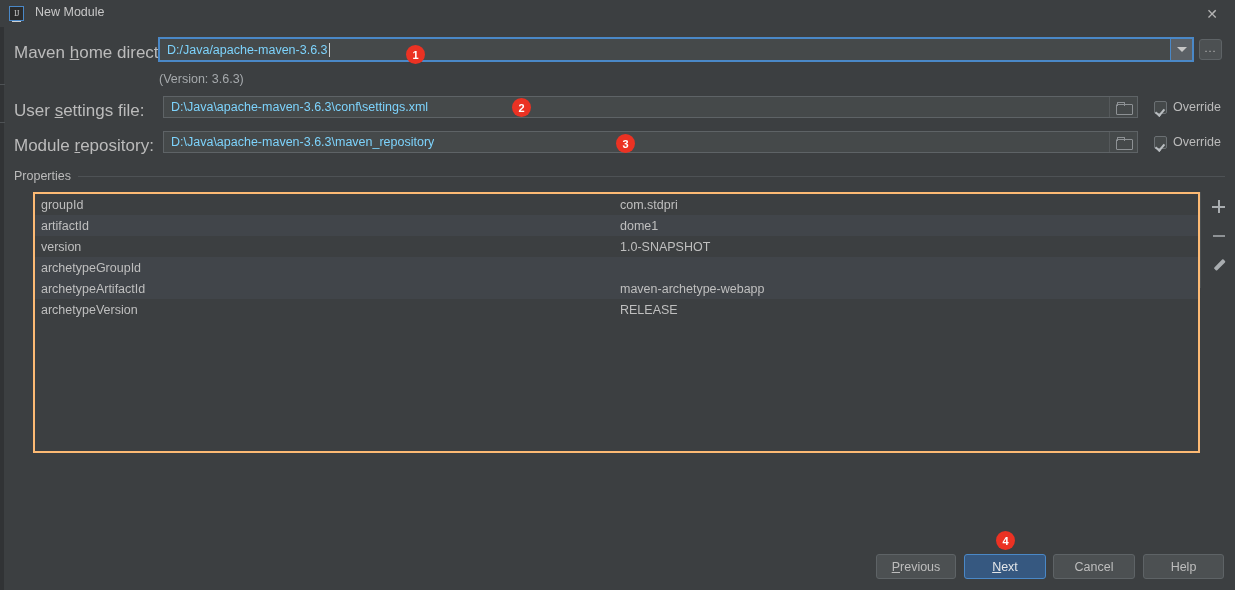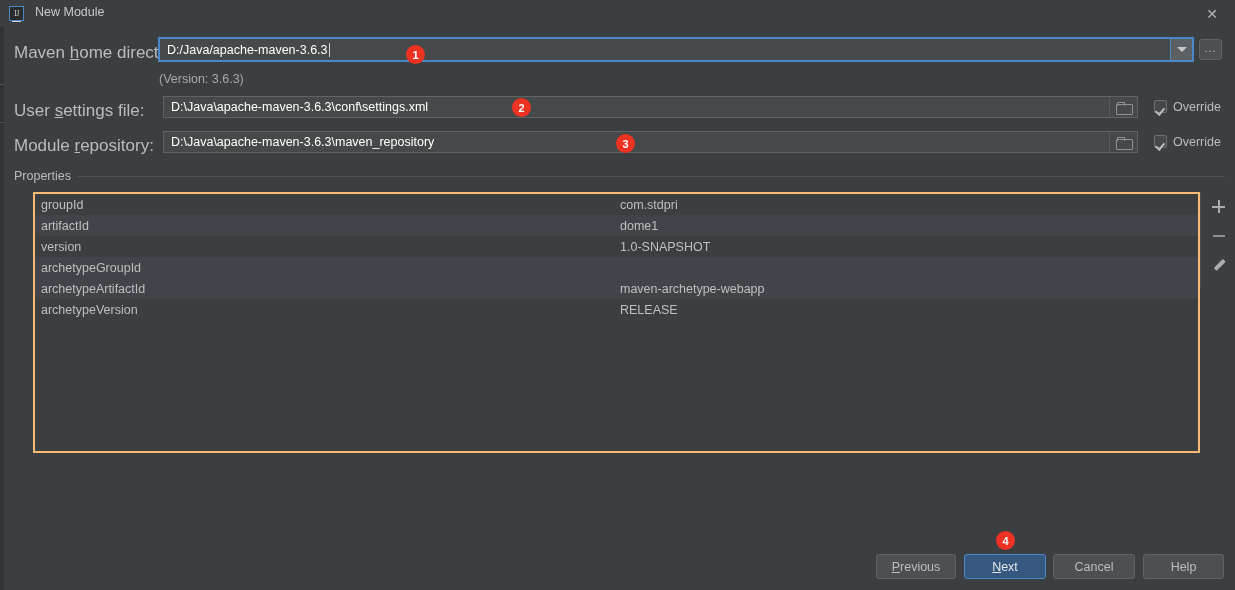"D:/Java/apache-maven-3.6.3" .field { color: #ffffff -> #7dd3fc }
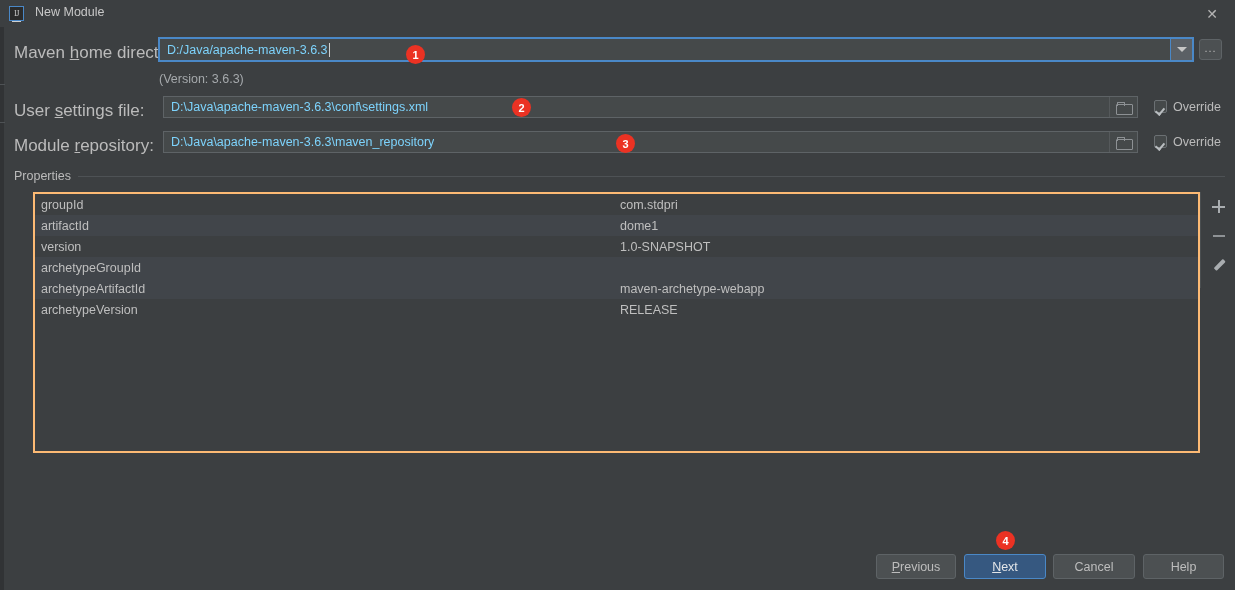"Override" .cbrow { align-items: flex-start -> center }
